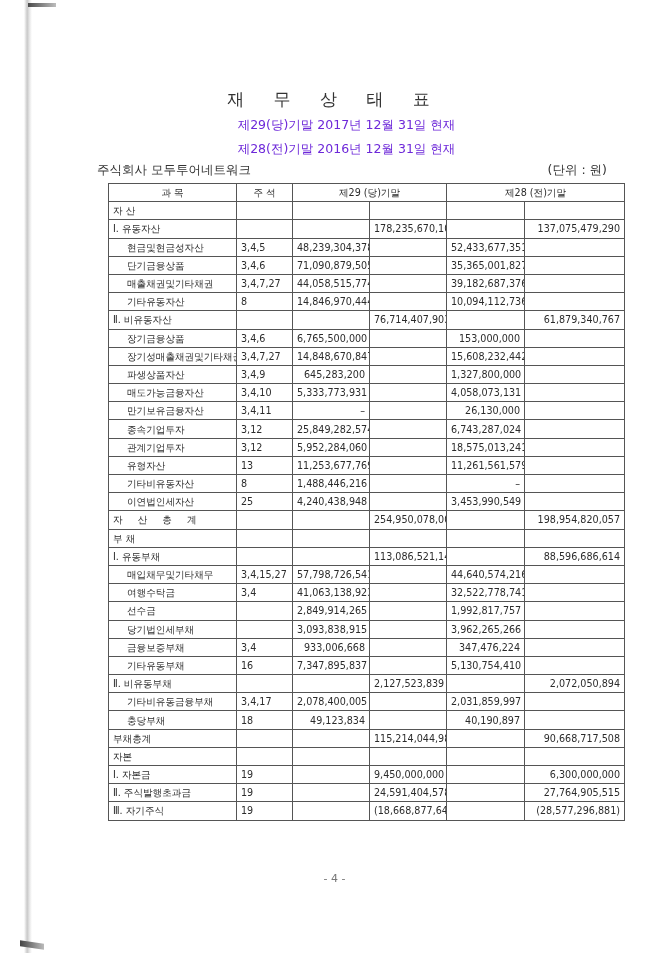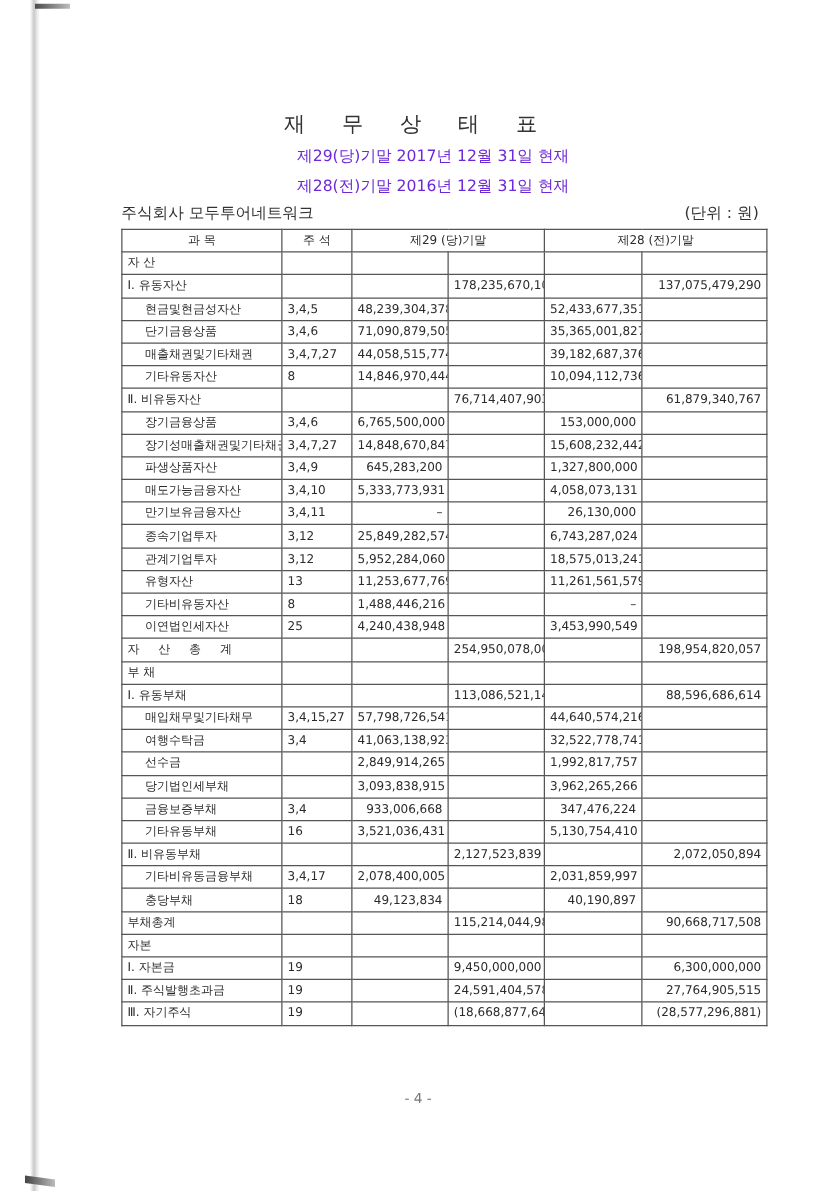"과 목" table.fs { left: 97px -> 108px }
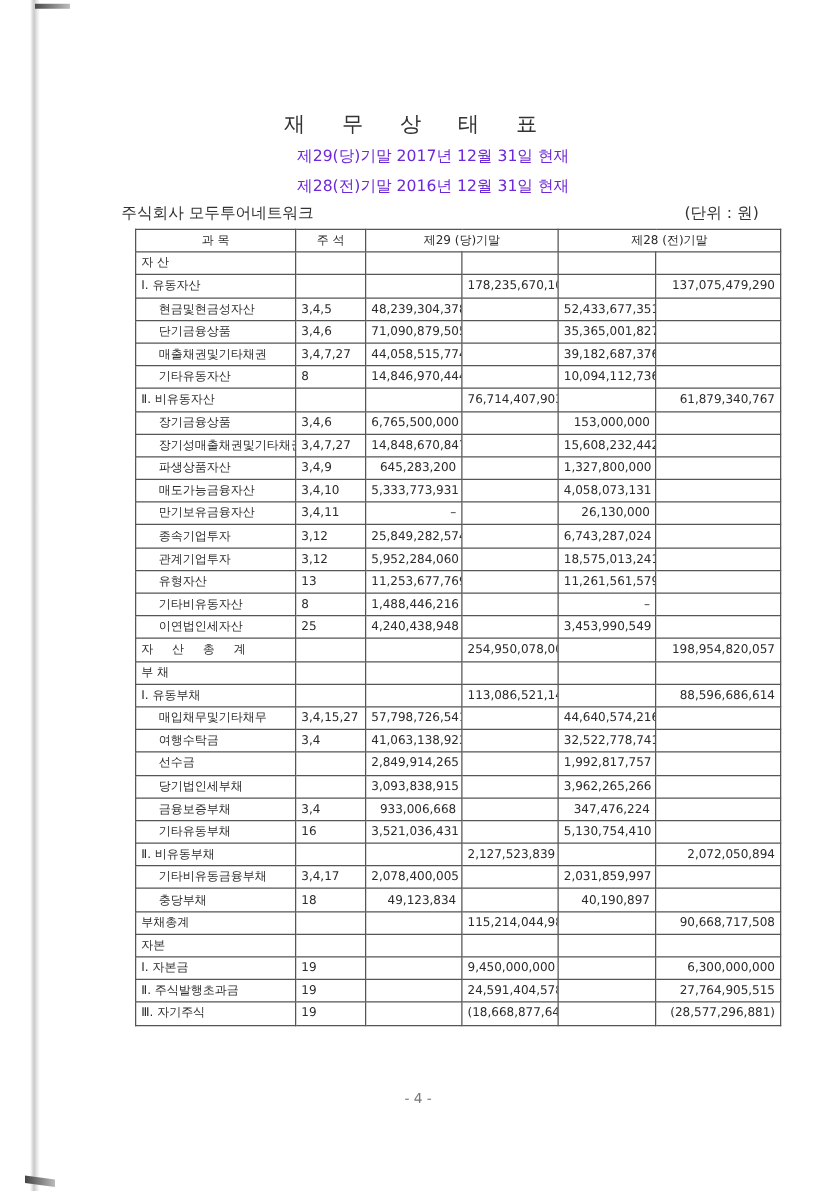"3,521,036,431" td.num { text: 3,521,036,431 -> 7,347,895,837 }
